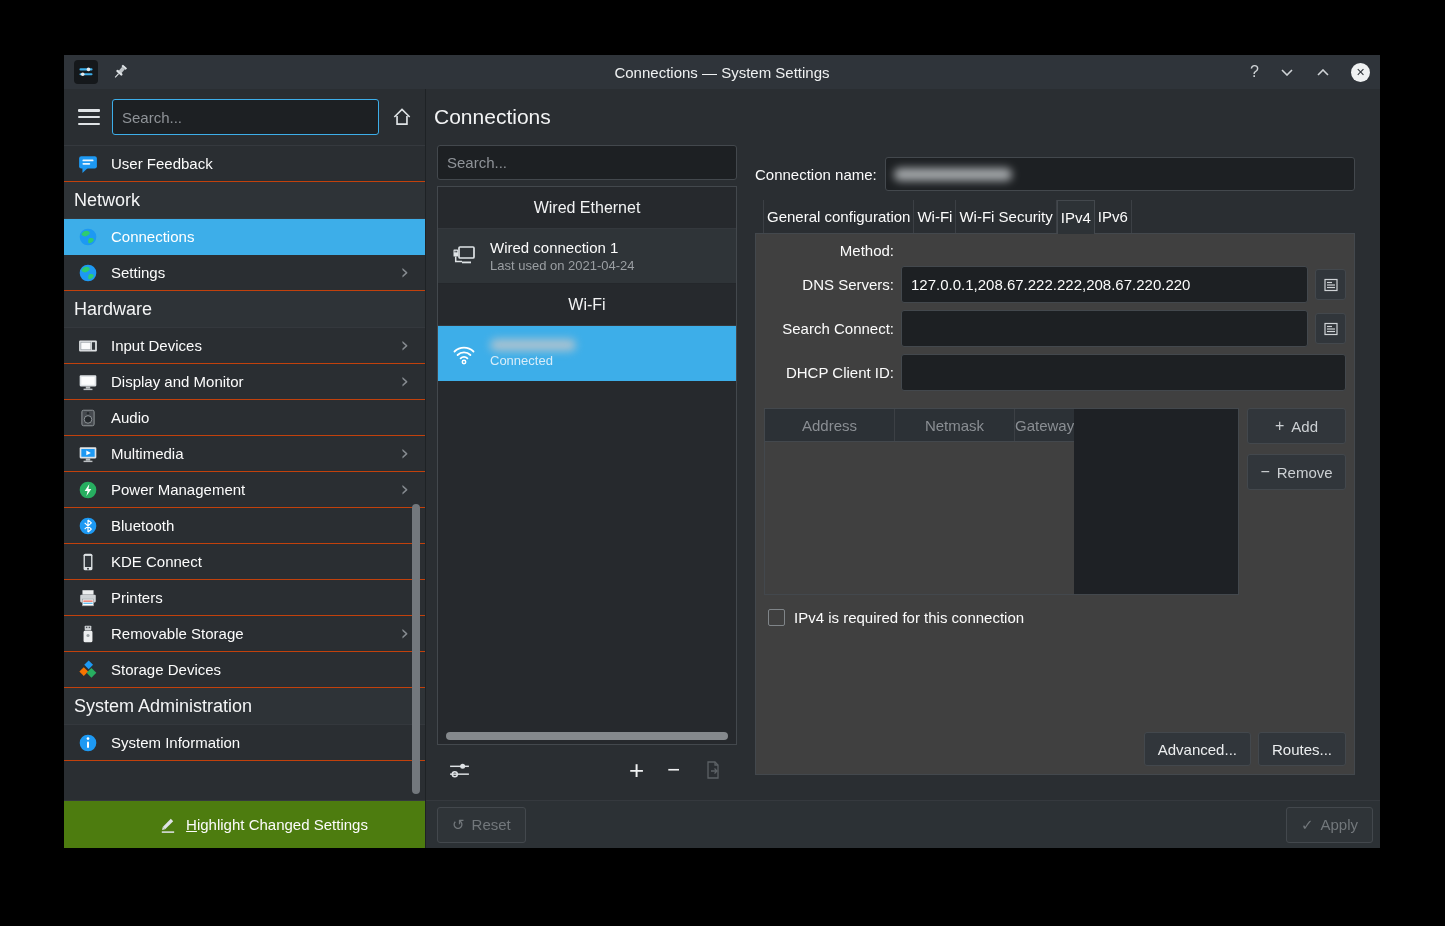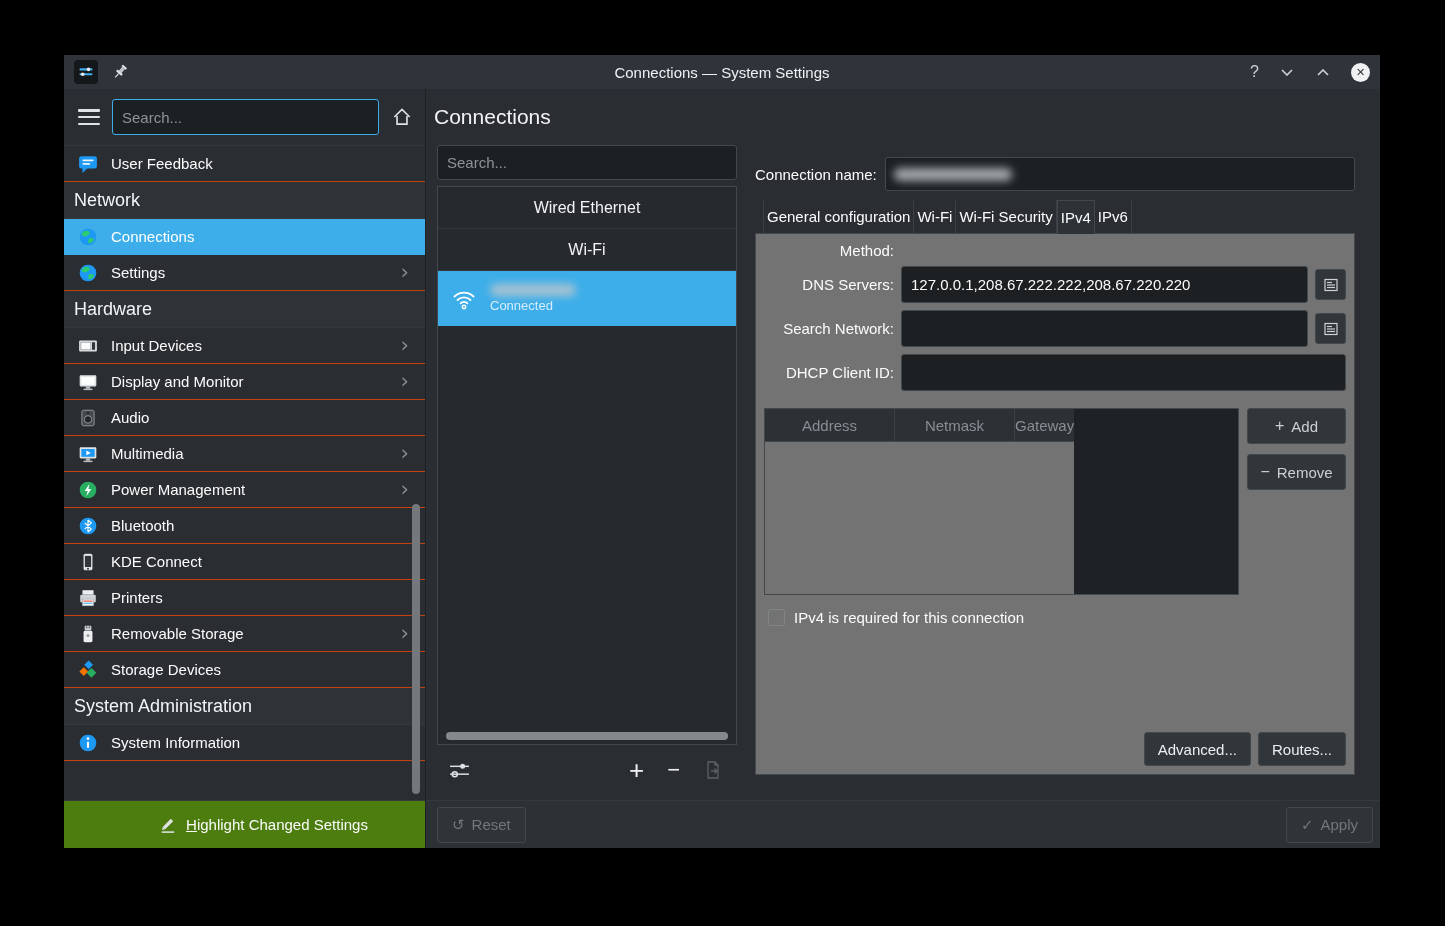"Wired connection 1" div.conn-item { html: none -> <div> <span> <svg> <rect></rect> <rect></rect> <rect></rect> <rect></rect> <rect></rect> <path></path> </svg> </span> <span> <span>Wired connection 1</span> <span>Last used on 2021-04-24</span> </span> </div> }
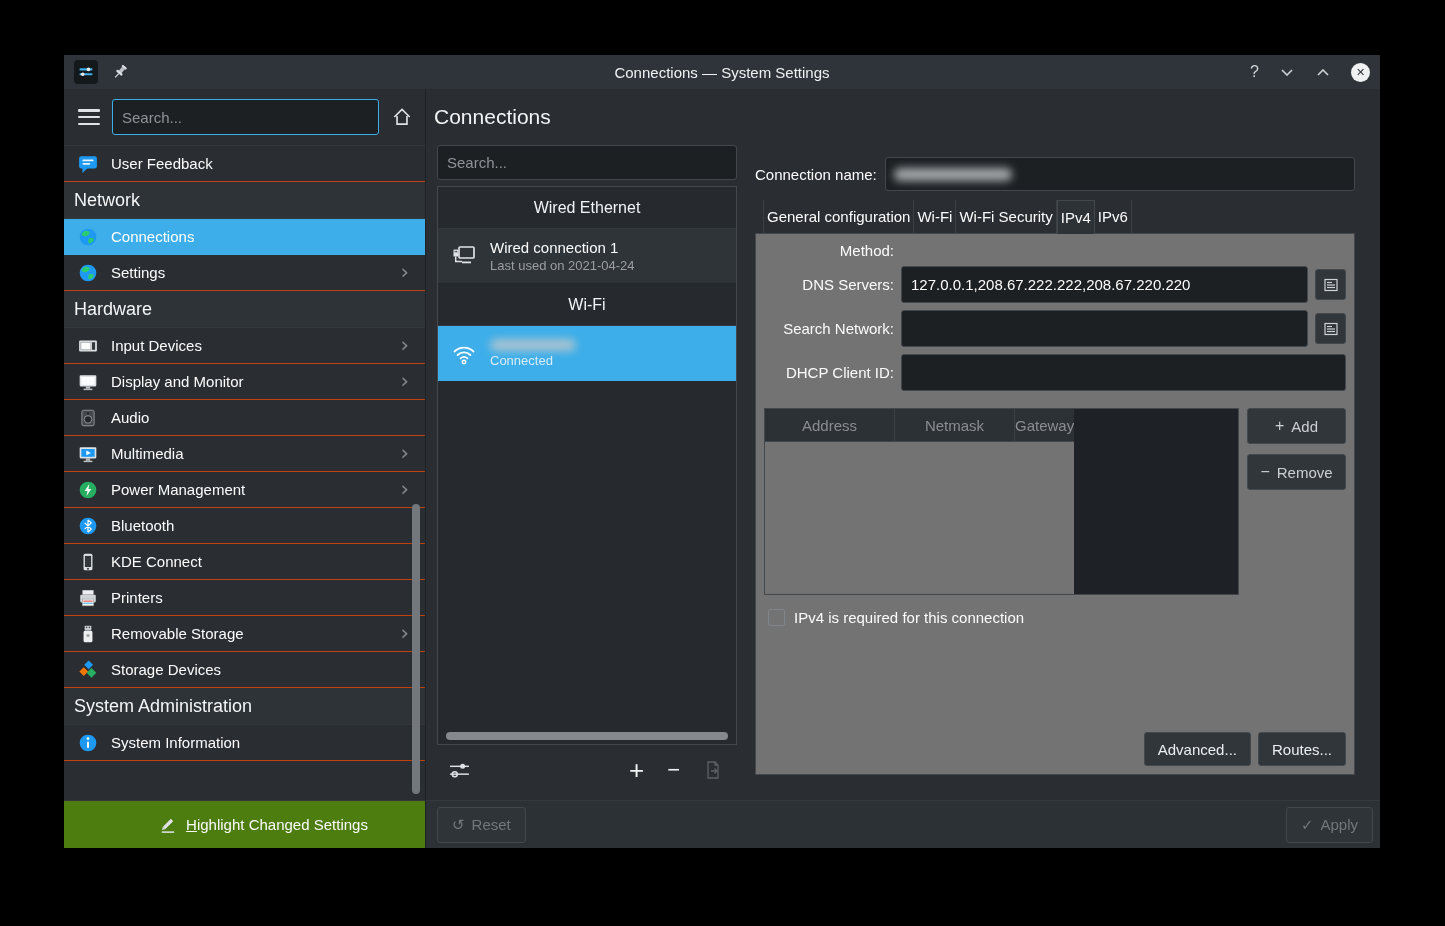"Method:" .tab-frame { background: #737373 -> #404040 }
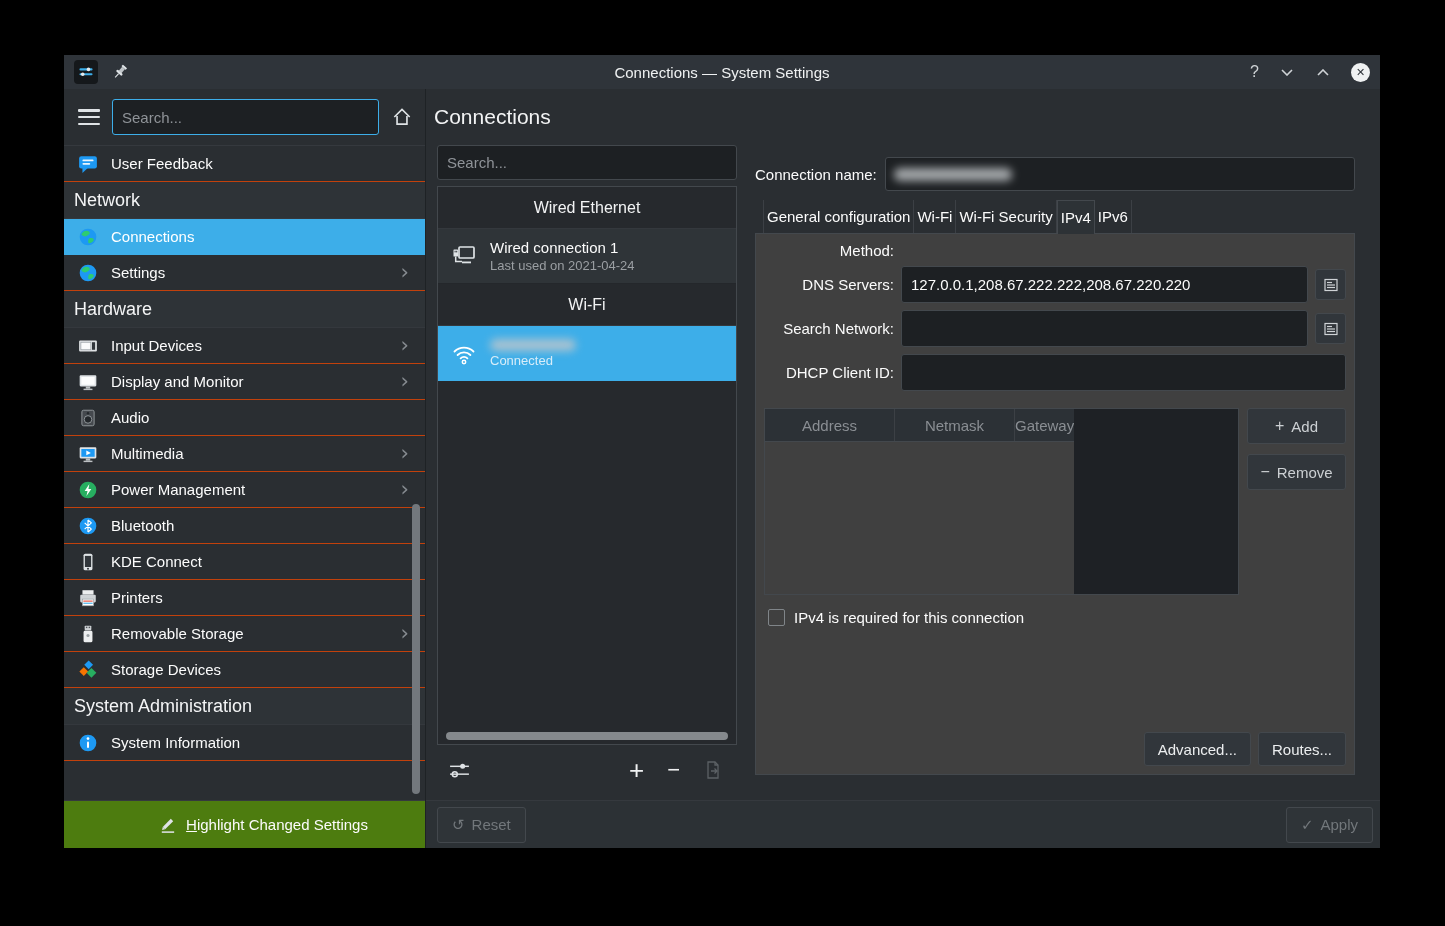"Search Network:" label { text: Network -> Connect }
